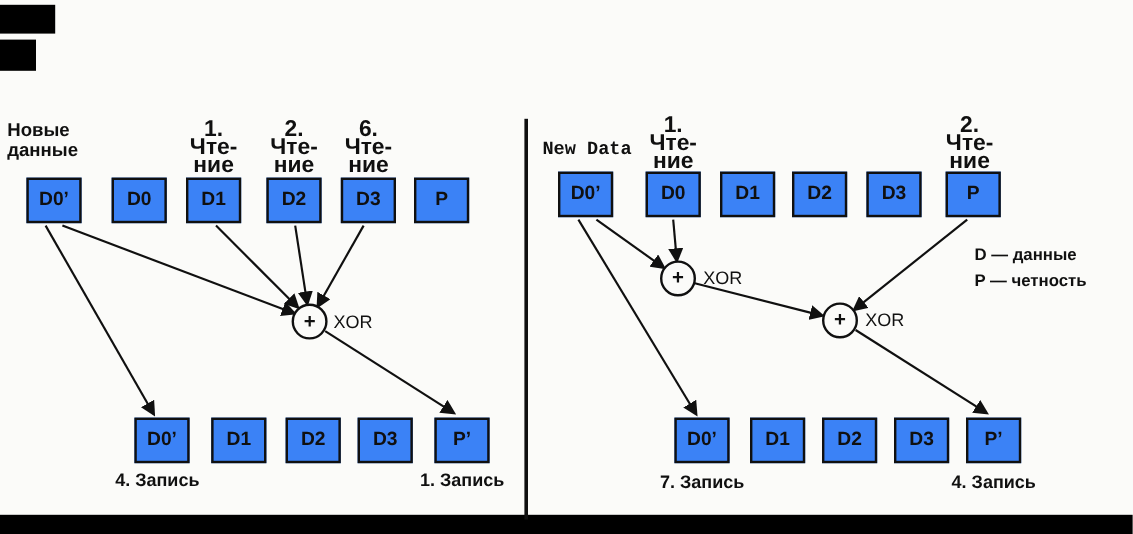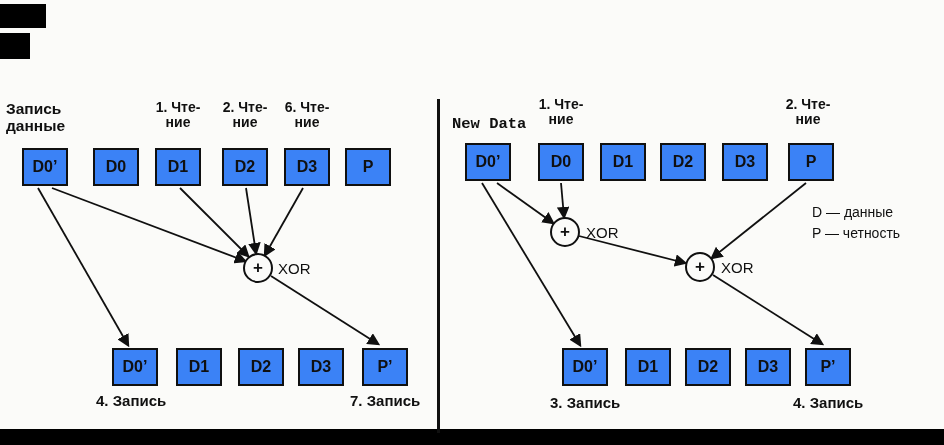"Запись" div.lbl { text: Запись -> Новые }
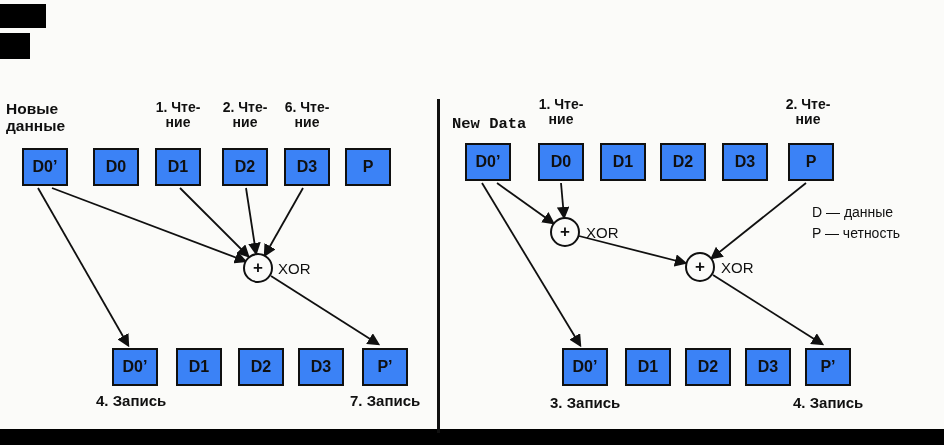"1. Чте-" .read { font-size: 14px -> 19px }
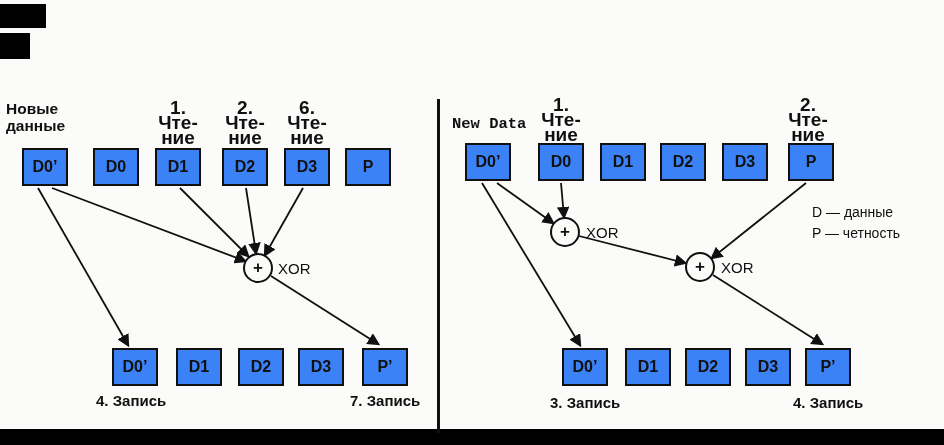"D — данные" .legend { font-weight: 400 -> 700 }
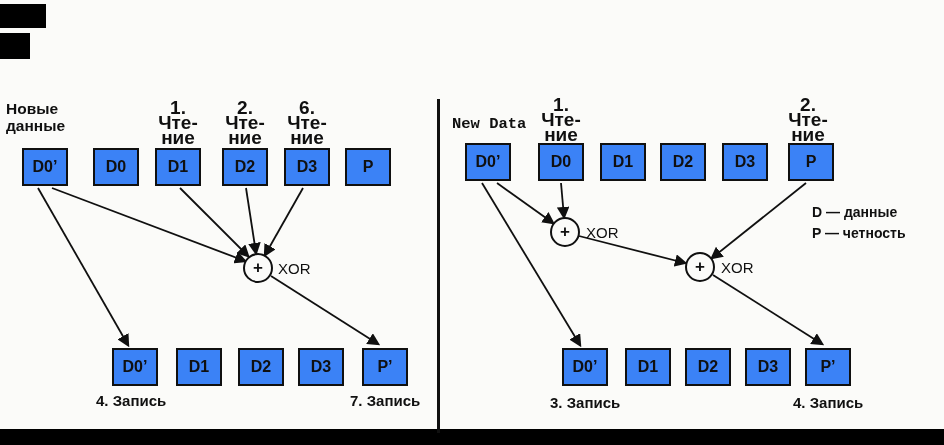"7. Запись" div.lbl { text: 7 -> 1 }
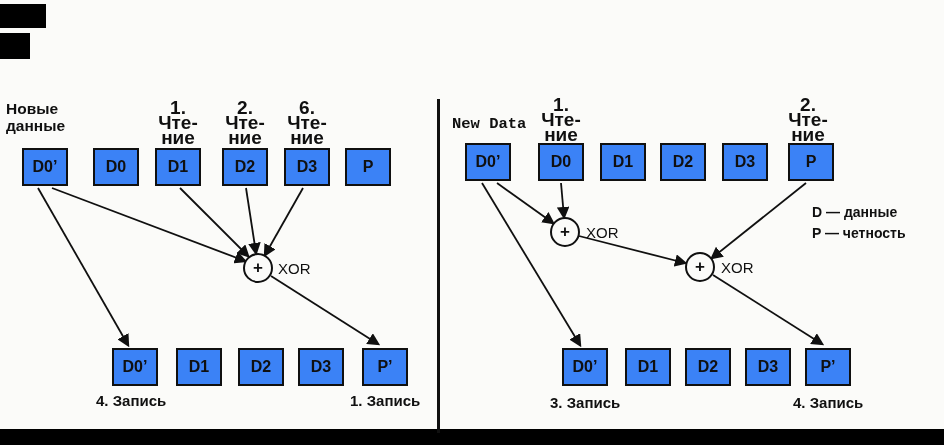"3. Запись" div.lbl { text: 3 -> 7 }
